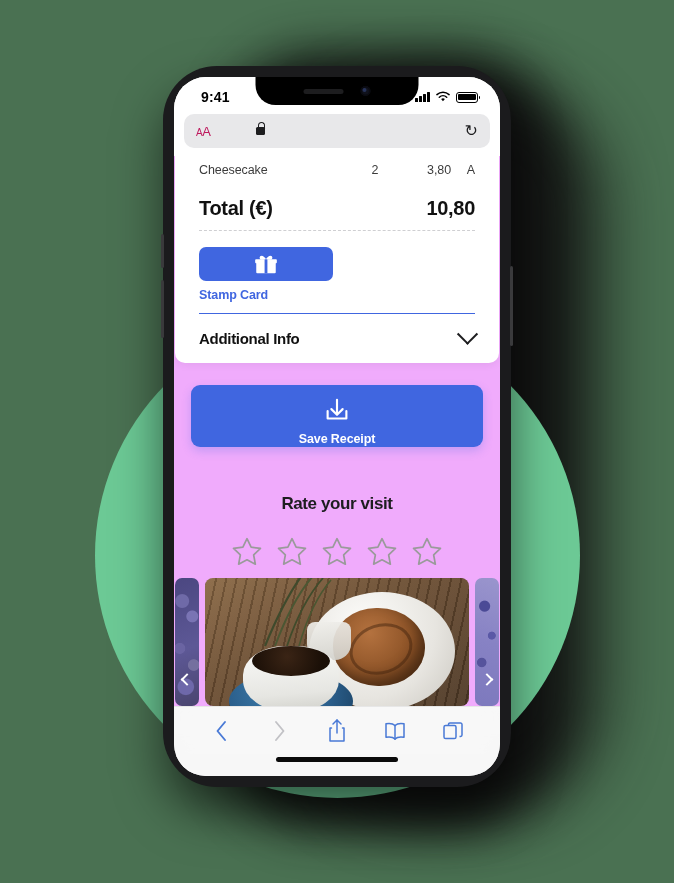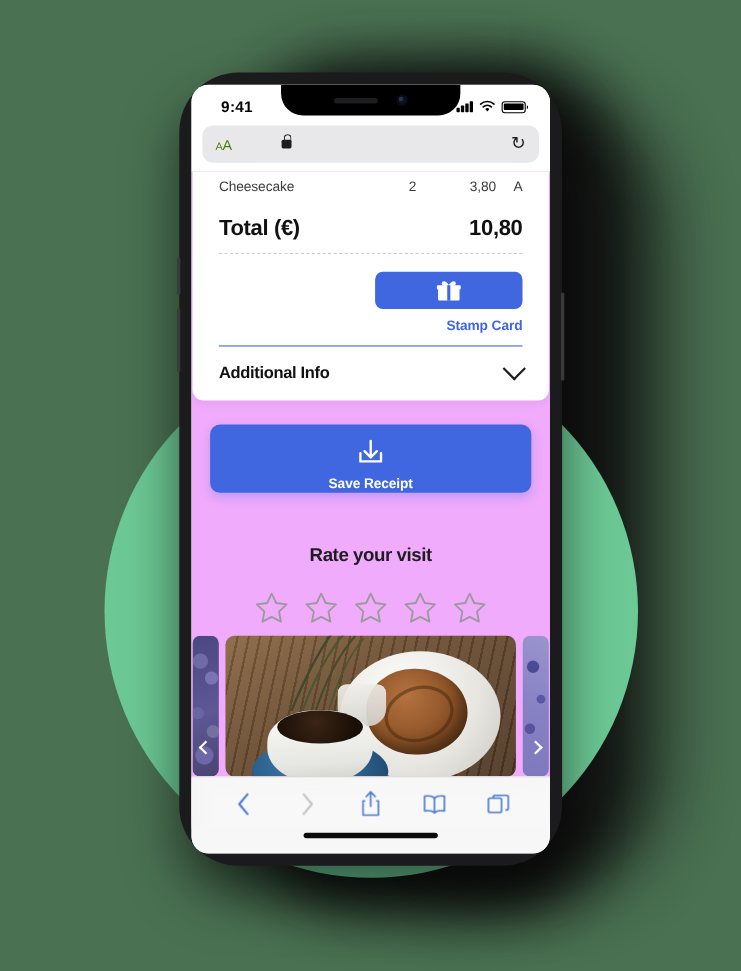"9:41" #screen { border-radius: 16px -> 32px }
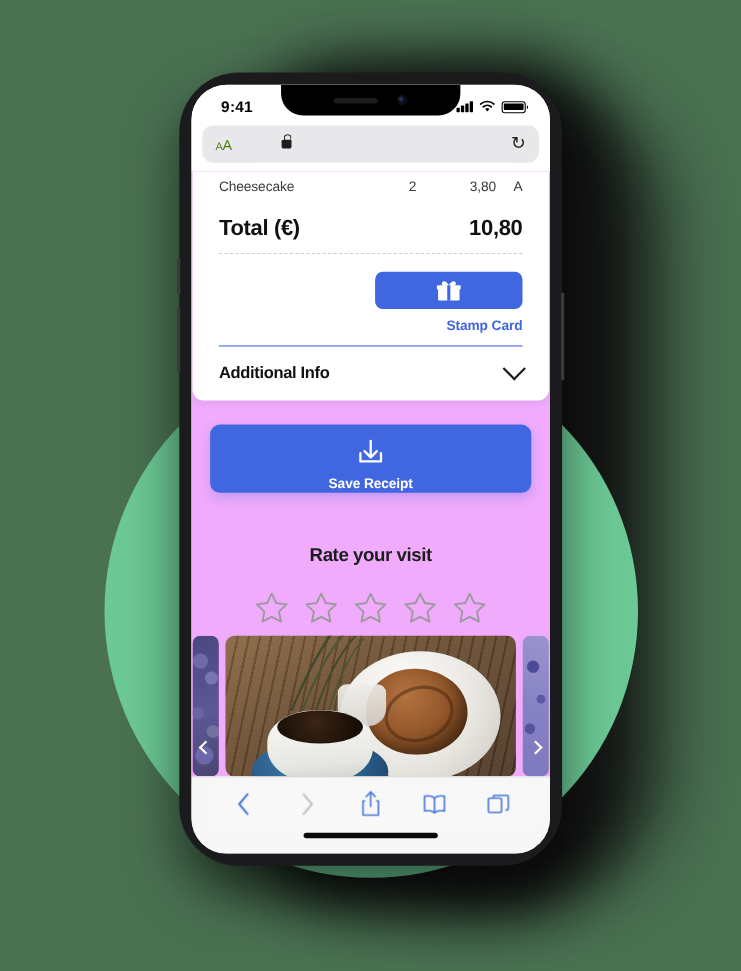"AA" .aa { color: #4d7c0f -> #be185d }
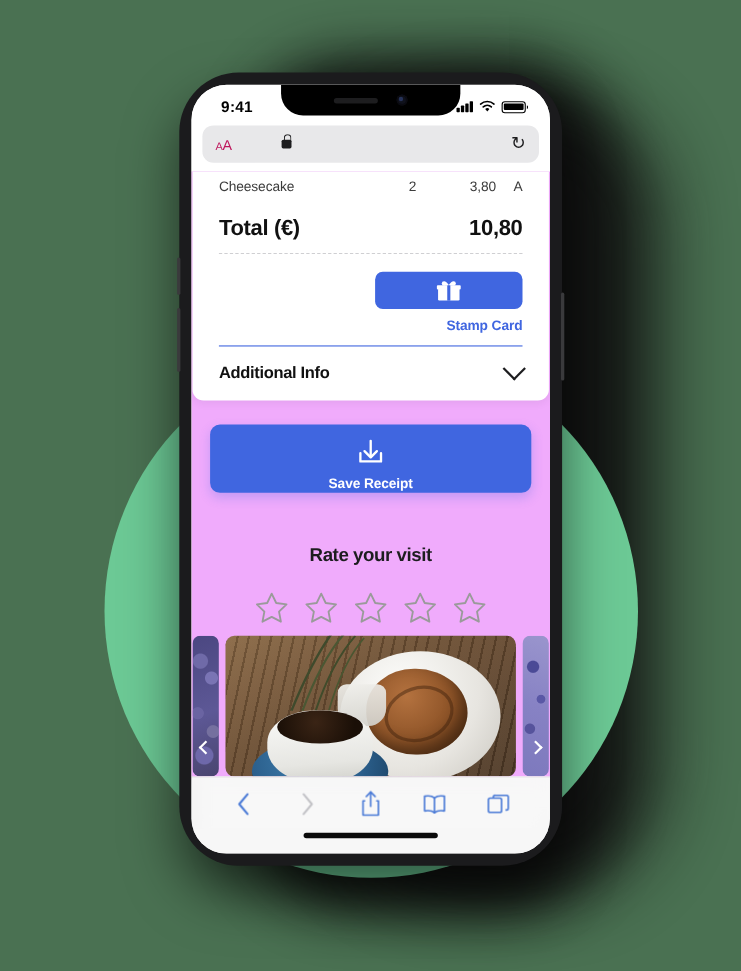"Stamp Card" .stamp-wrap { text-align: right -> left }
